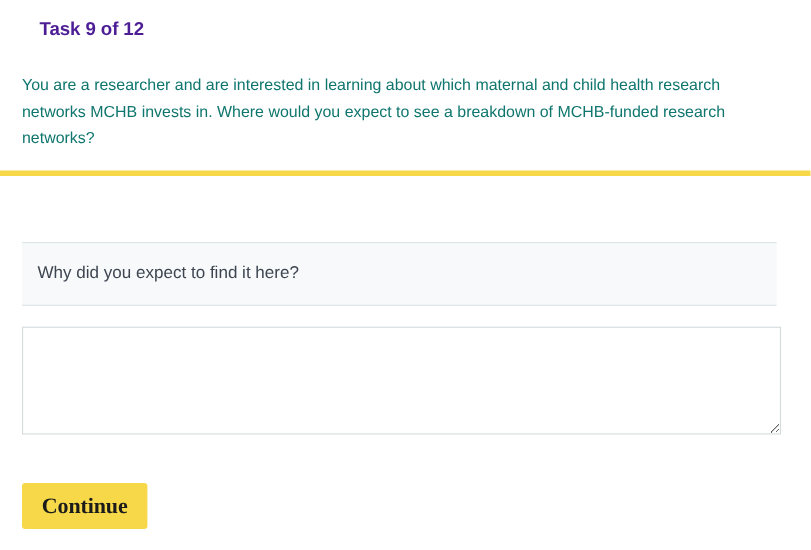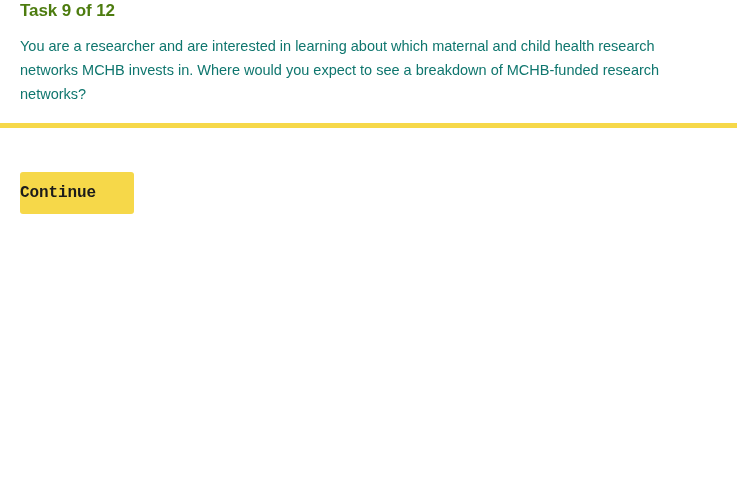"Task 9 of 12" .task-title { color: #4d7c0f -> #4c1d95; margin: 0 -> 16px }
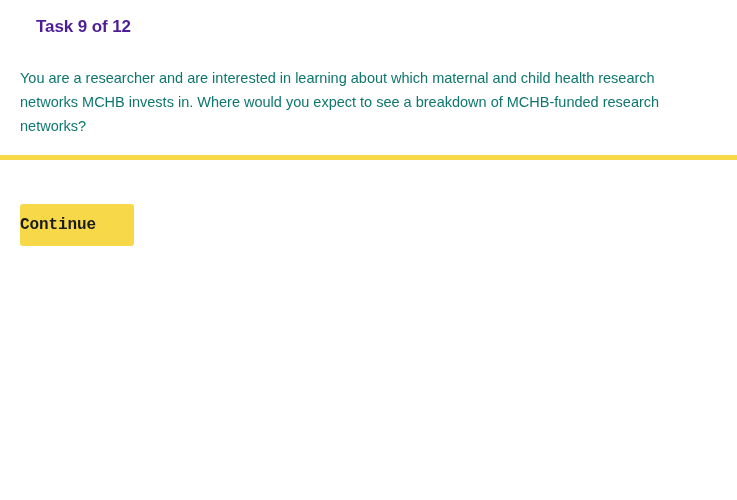"Why did you expect to" div.question-block { html: none -> <div> <div> <span>Why did you expect to find it here?</span> </div> <textarea></textarea> </div> }
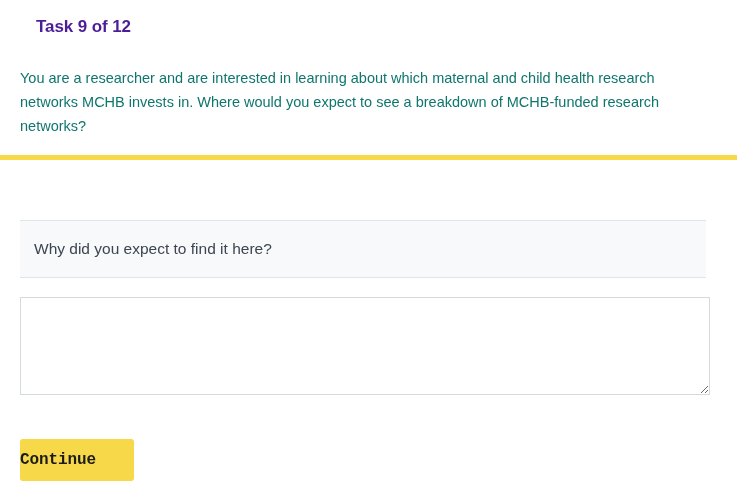"Continue" .continue-button { font-family: Liberation Mono, monospace -> Liberation Serif, serif; font-size: 16px -> 20px; text-align: left -> center }
